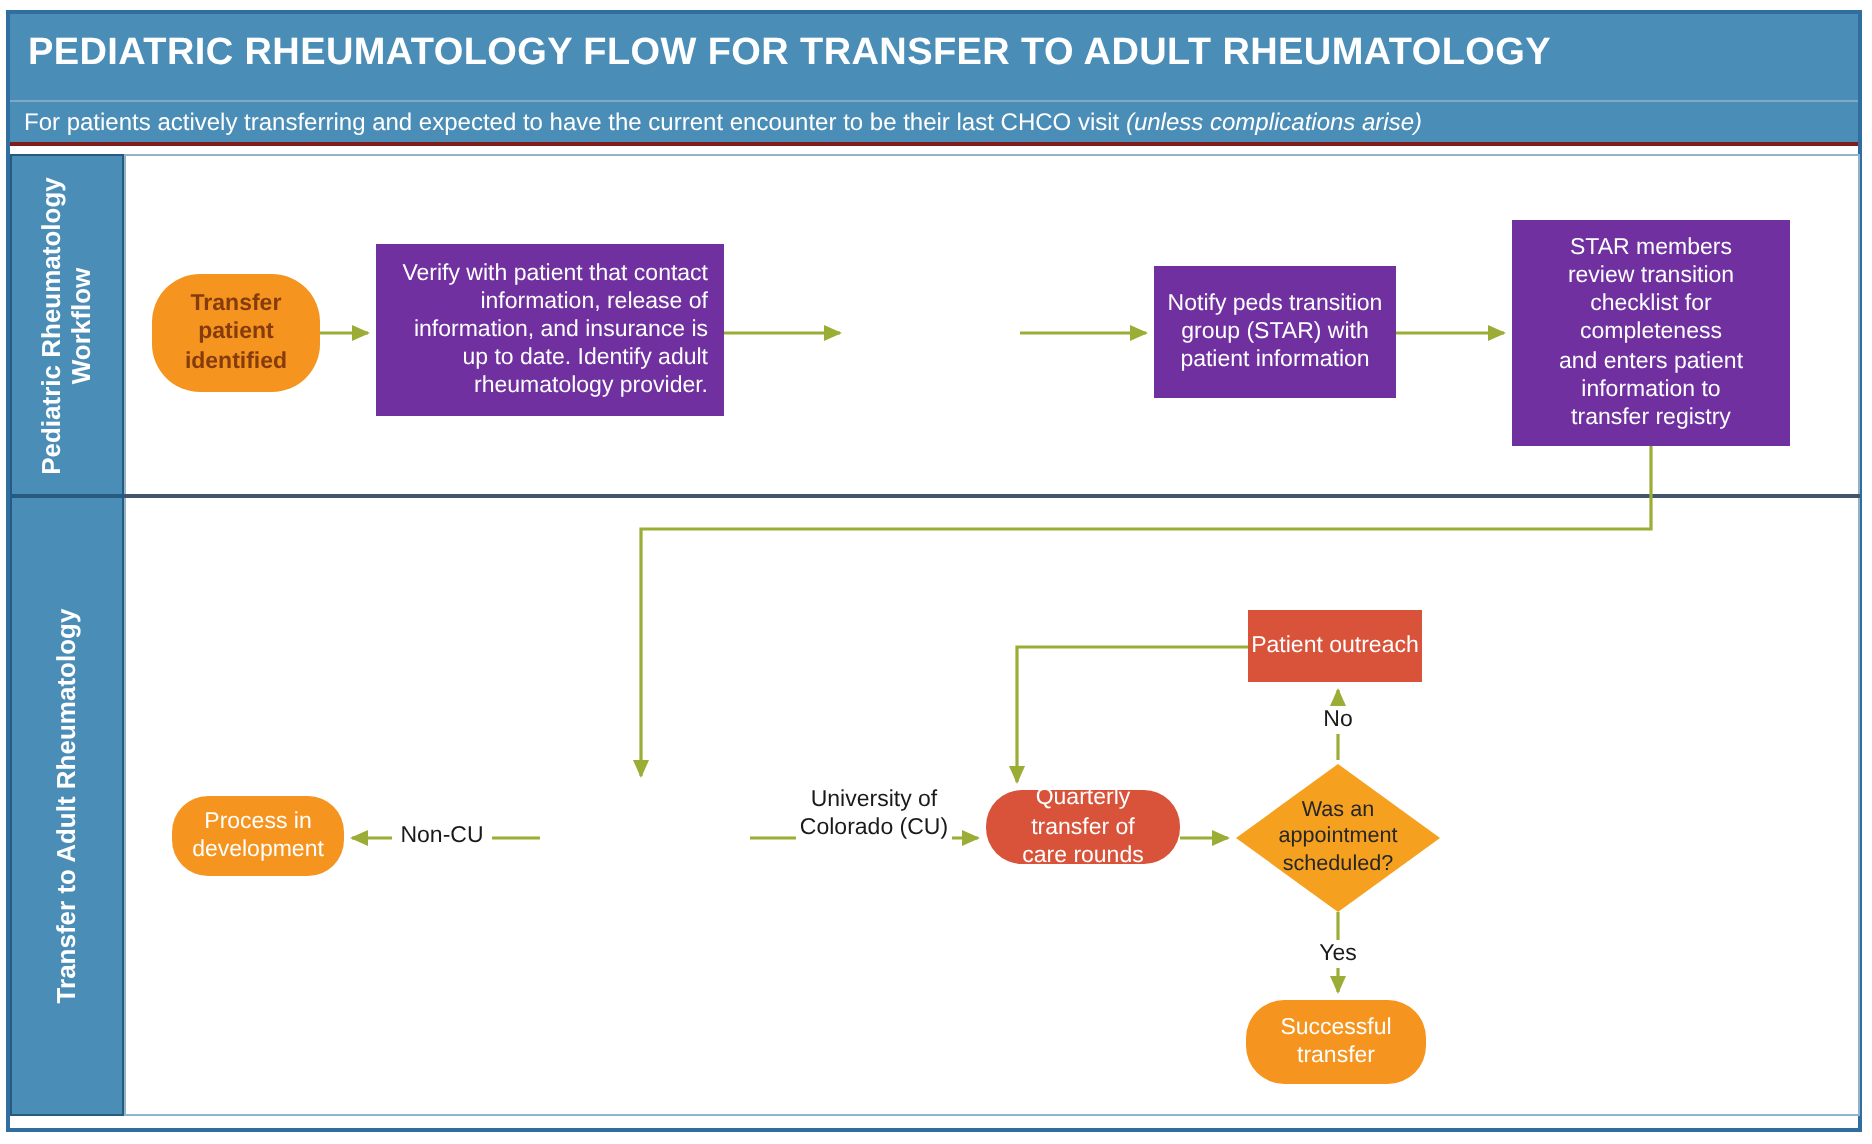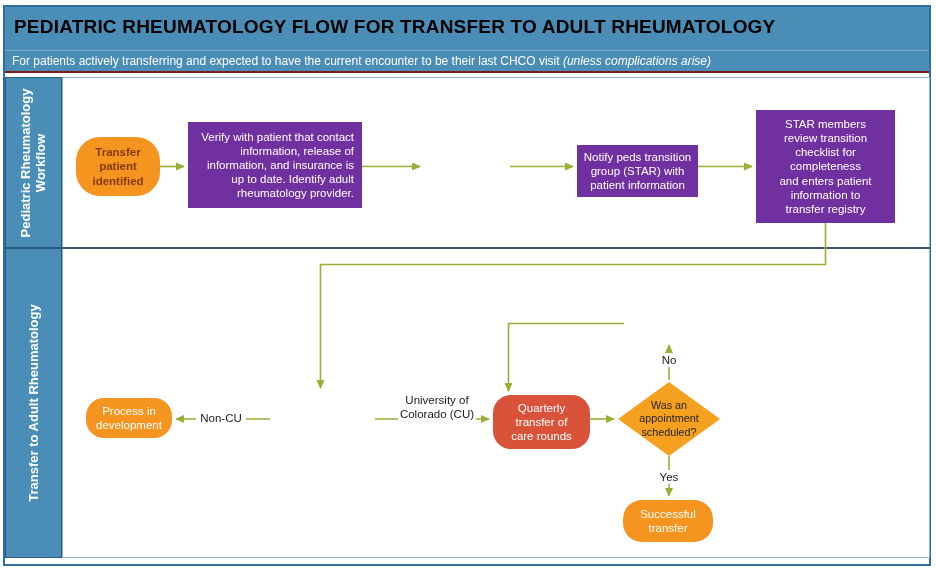"PEDIATRIC RHEUMATOLOGY FLOW FOR TRANSFER" .titlebar { color: #000000 -> #ffffff }
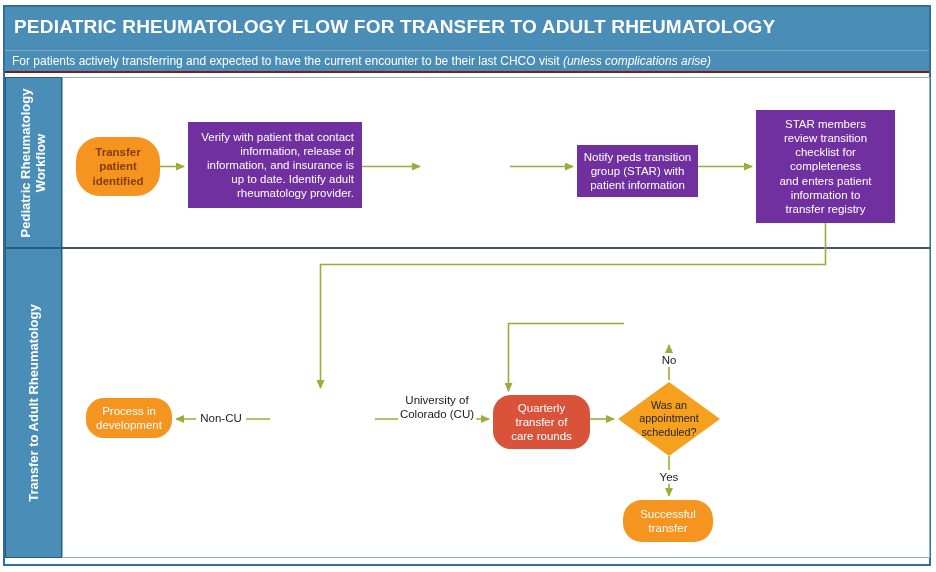"Notify peds transition group (STAR)" #n-notify { height: 52px -> 66px; top: 145px -> 133px }
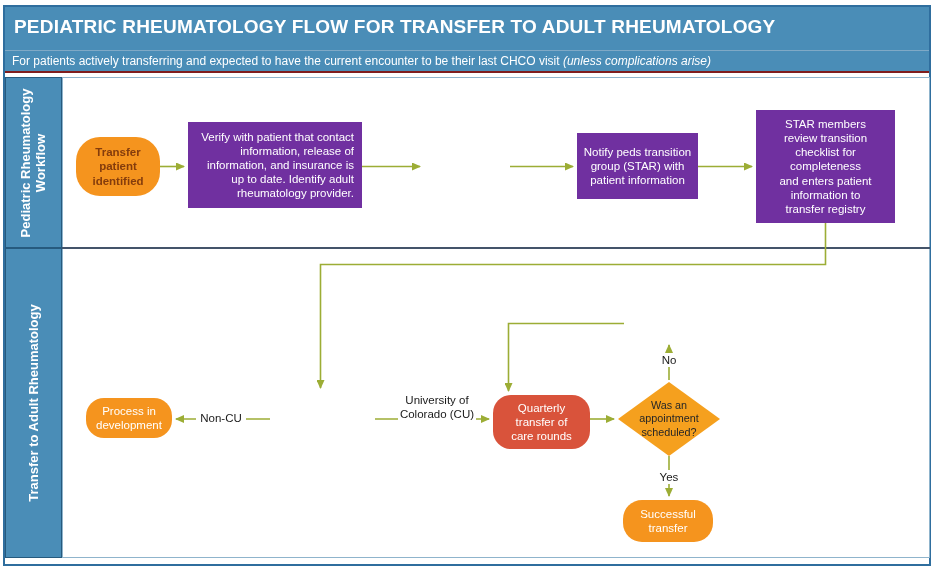"Patient outreach" div.node { html: none -> <div> <span>Patient outreach</span> </div> }
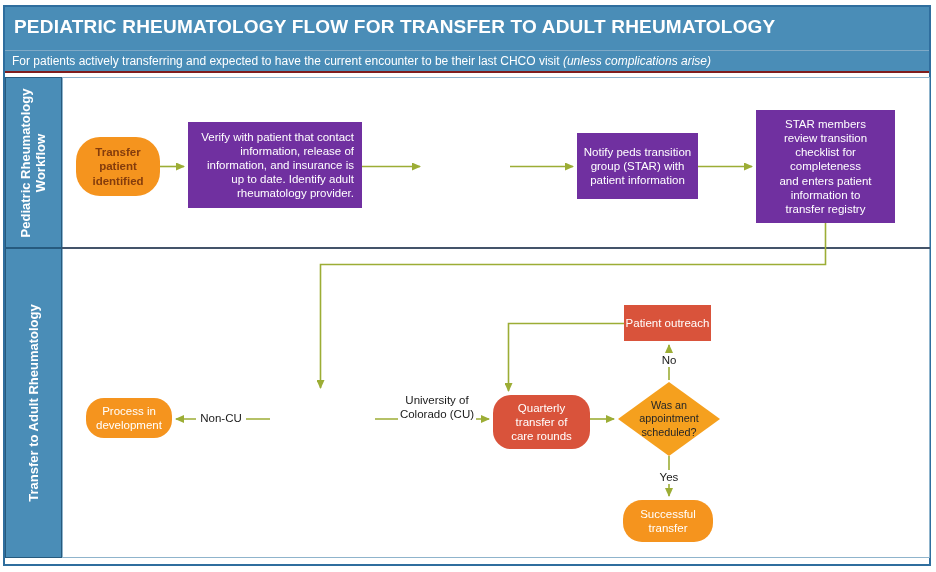"Quarterly transfer of care rounds" #n-quarterly { height: 54px -> 37px }
